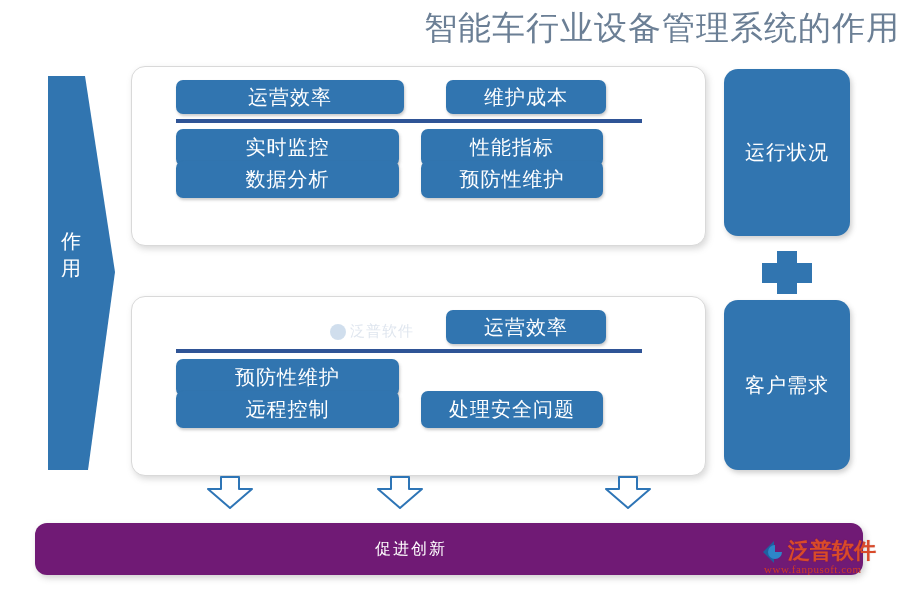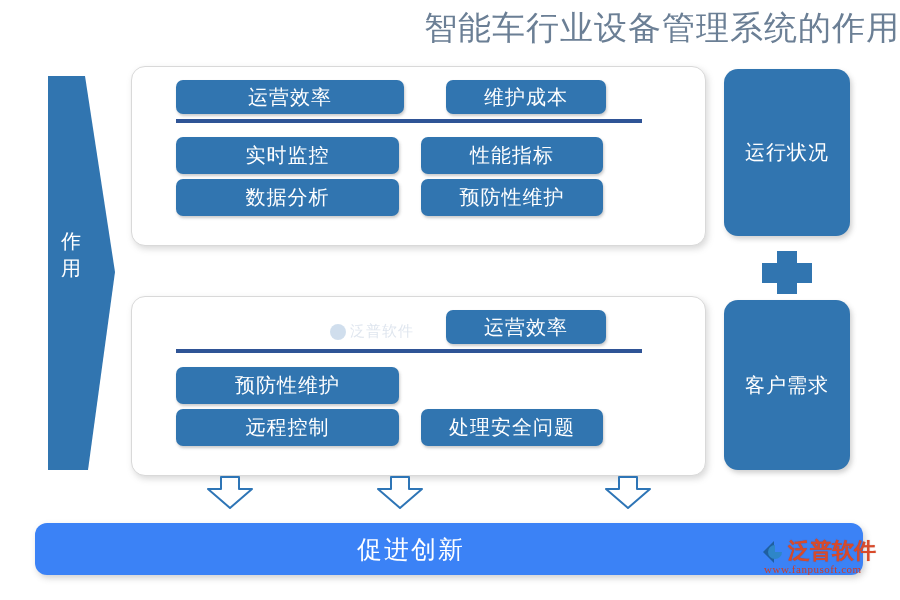"实时监控" .pill.r1 { top: 70px -> 62px }
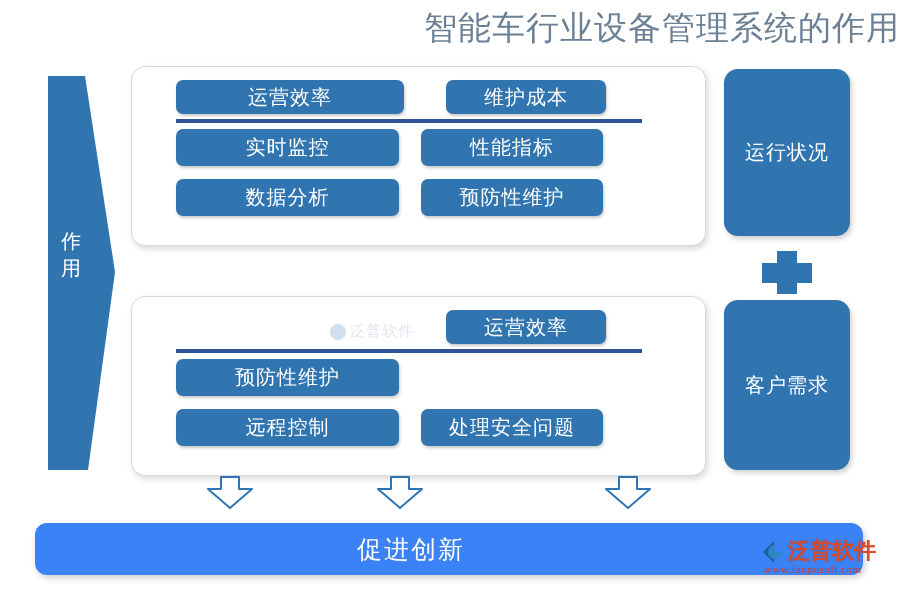"数据分析" .pill.r2 { top: 112px -> 94px }
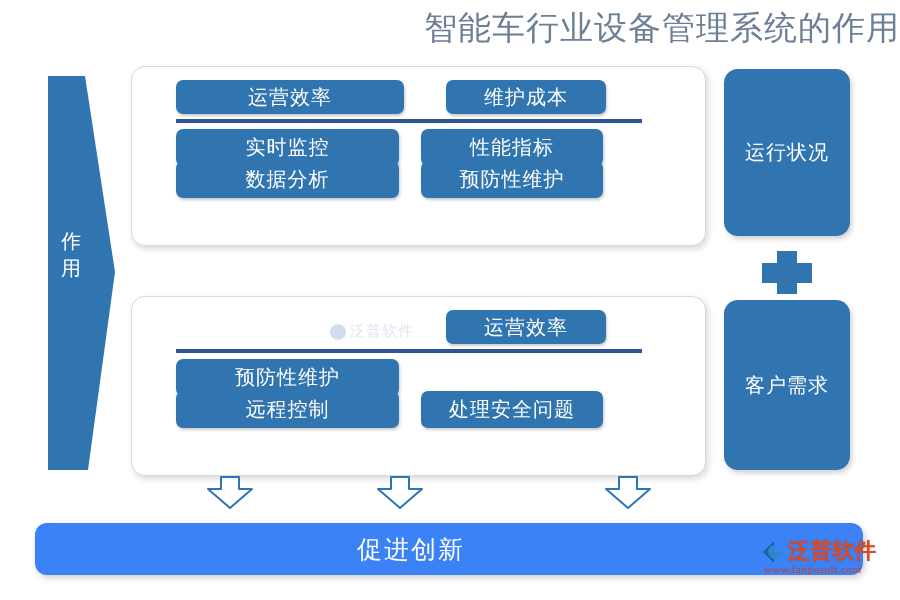"促进创新" .bottom-bar { background: #3b82f6 -> #701a75; font-size: 25px -> 16px }
